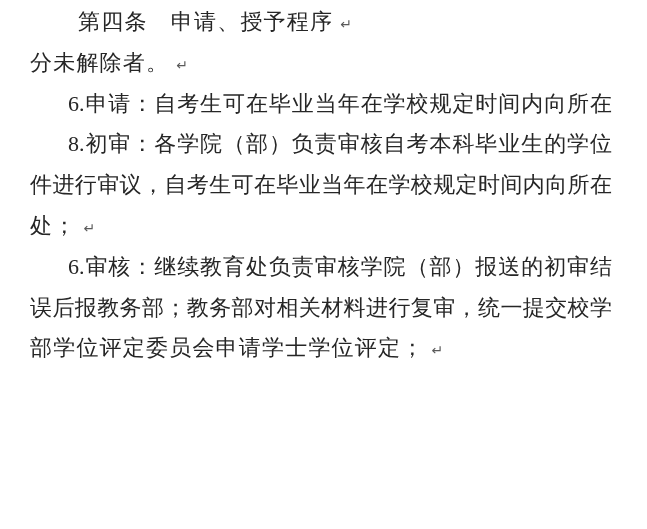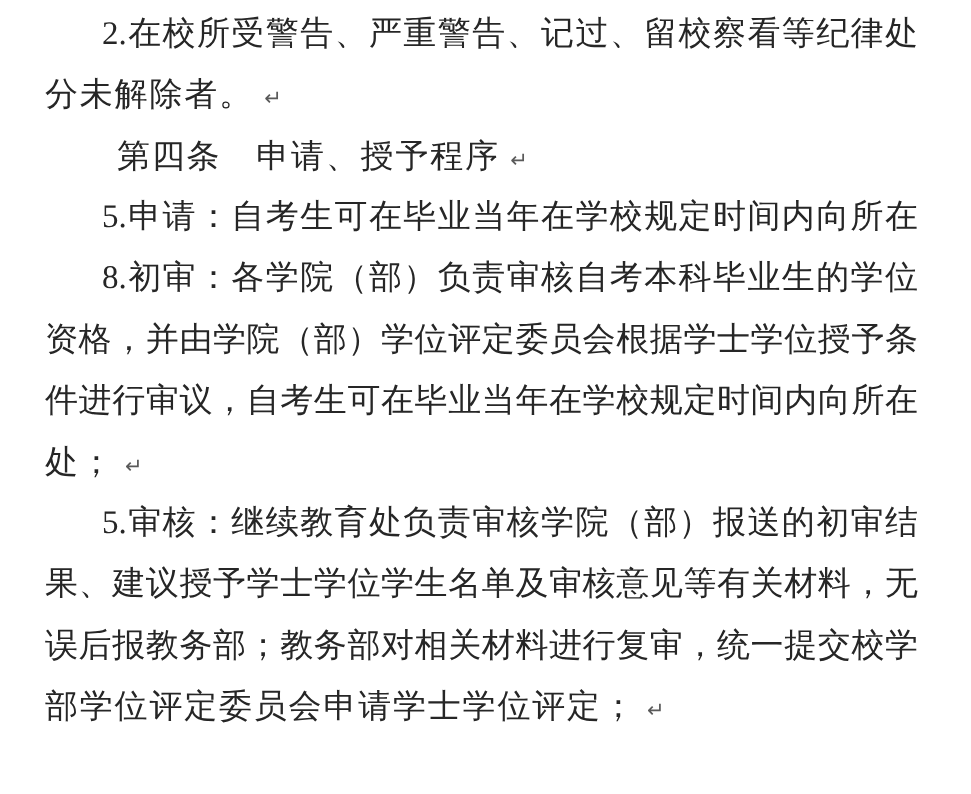"2.在校所受警告、严重警告、记过、留校察看等纪律处" div.ln { html: <div> <span>2.在校所受警告、严重警告、记过、留校察看等纪律处</span> </div> -> none }
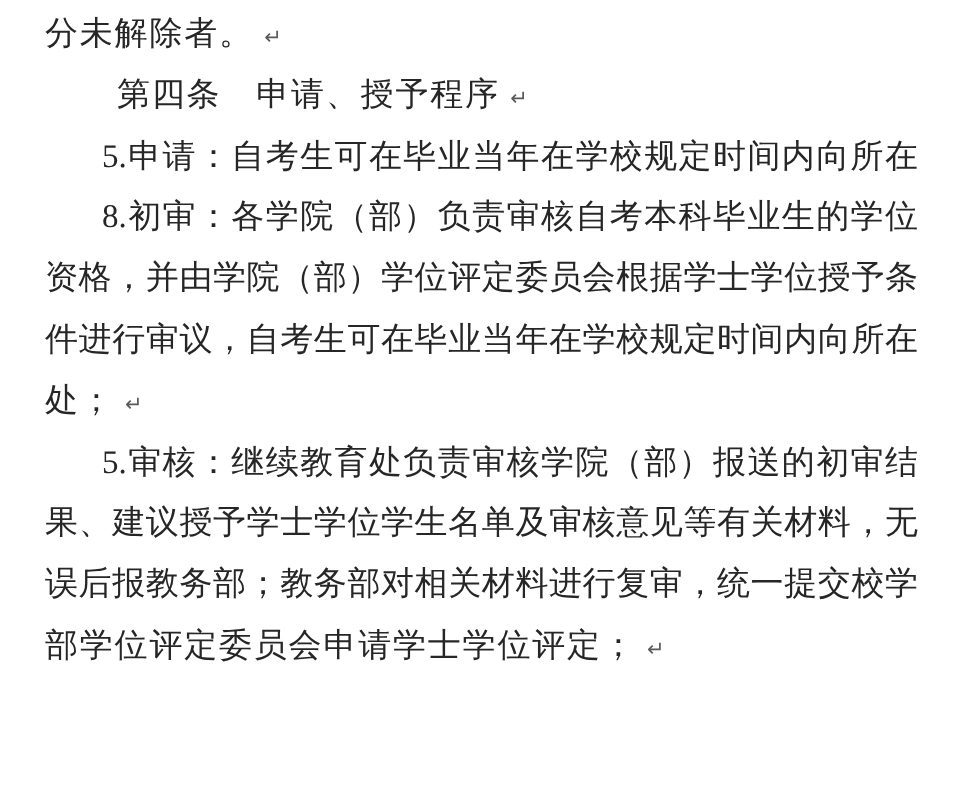"分未解除者。 ↵" div.ln { order: before "第四条 申请、授予程序 ↵" -> after "第四条 申请、授予程序 ↵" }
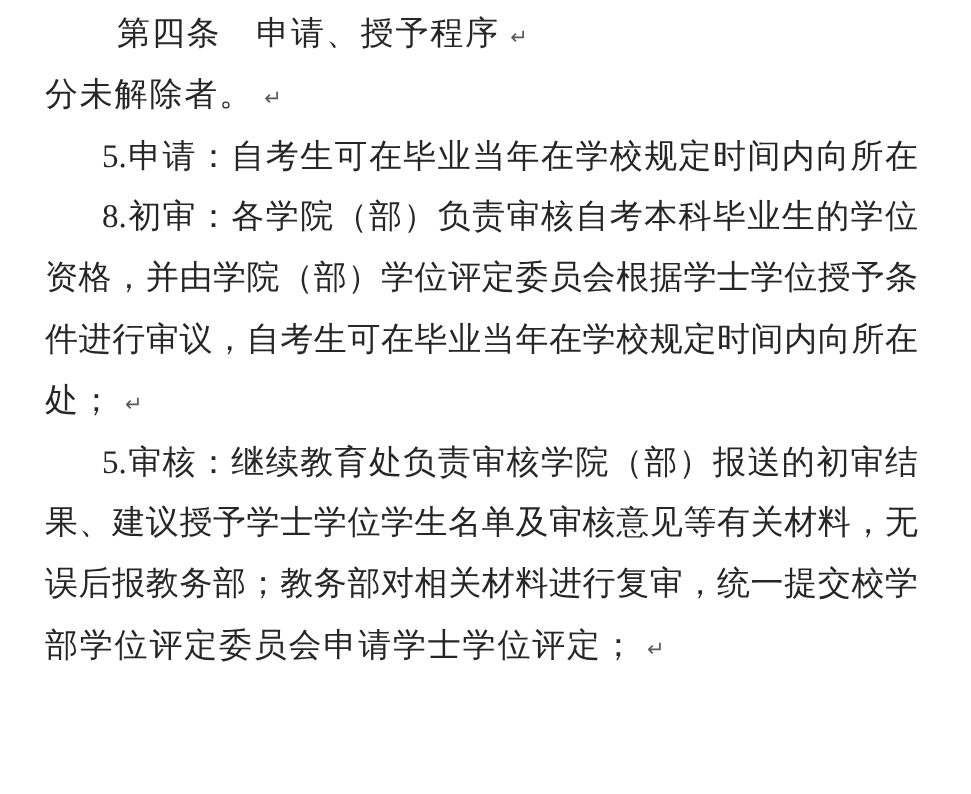"5.申请：自考生可在毕业当年在学校规定时间内向所在" span.t { text: 5 -> 6 }
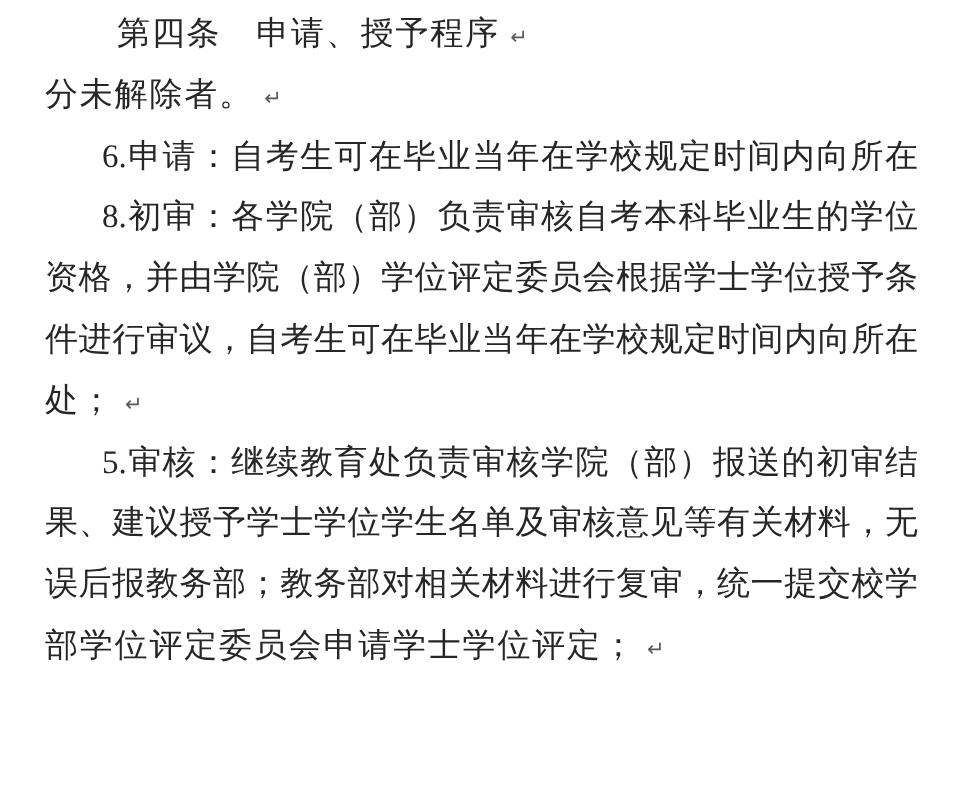"资格，并由学院（部）学位评定委员会根据学士学位授予条" div.ln { html: <div> <span>资格，并由学院（部）学位评定委员会根据学士学位授予条</span> </div> -> none }
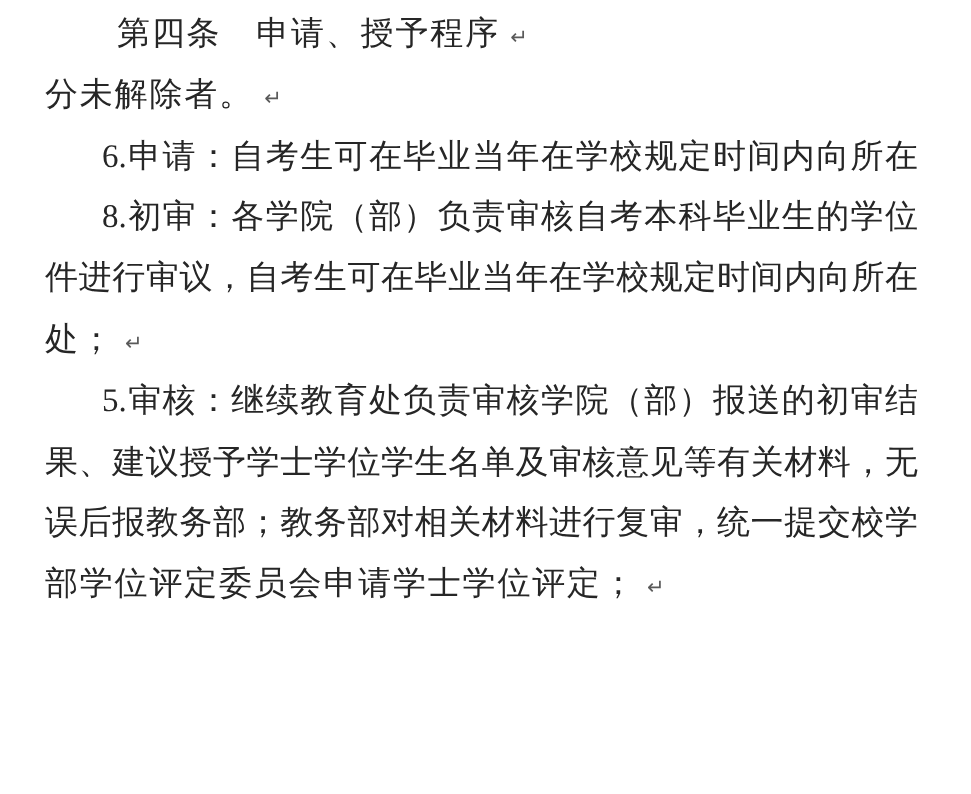"5.审核：继续教育处负责审核学院（部）报送的初审结" span.t { text: 5 -> 6 }
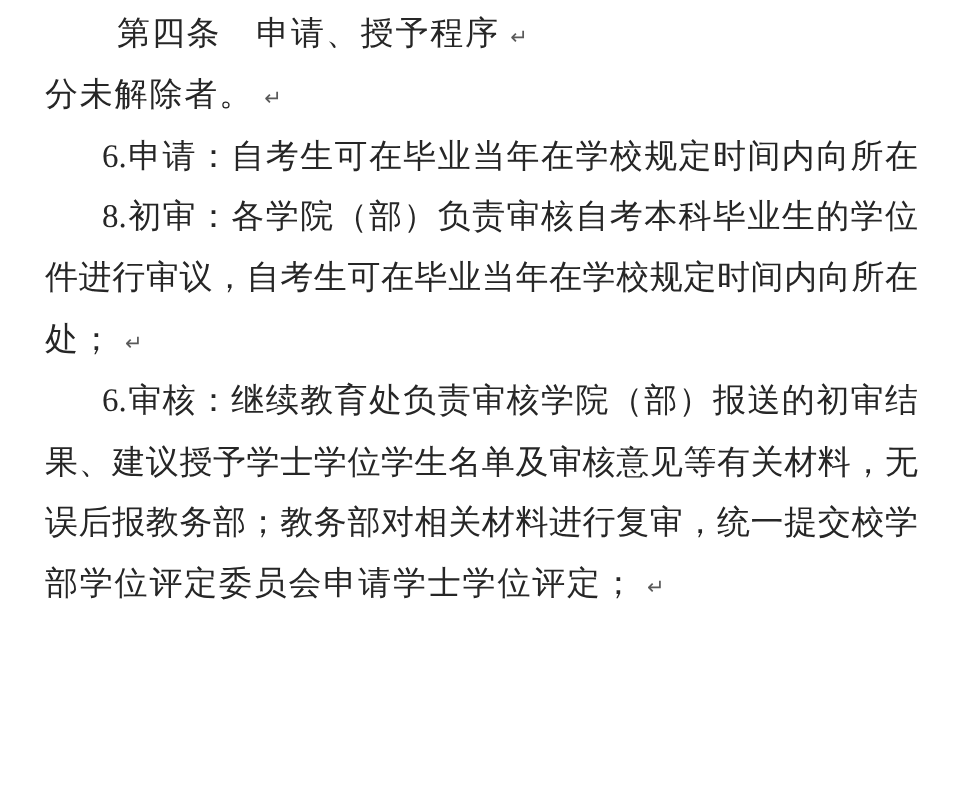"果、建议授予学士学位学生名单及审核意见等有关材料，无" div.ln { html: <div> <span>果、建议授予学士学位学生名单及审核意见等有关材料，无</span> </div> -> none }
